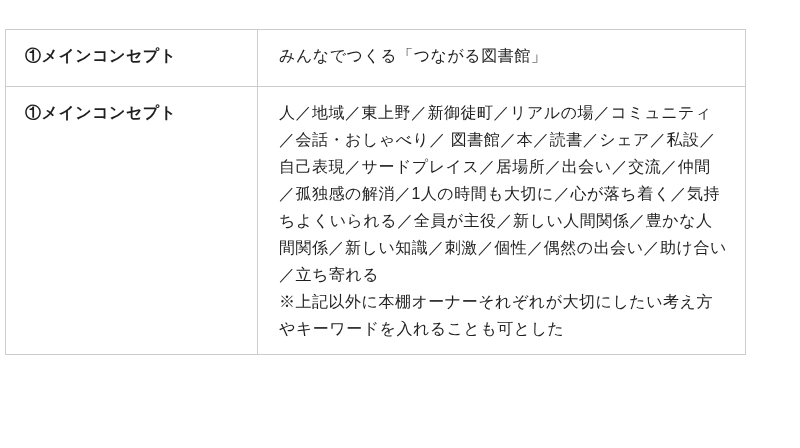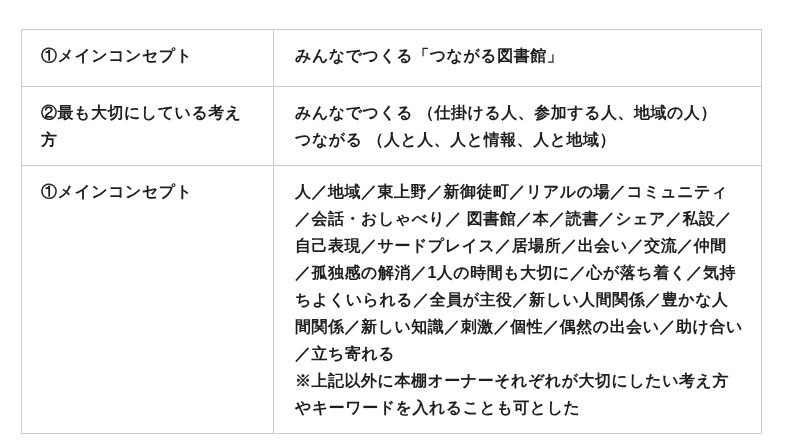"①メインコンセプト" table.concept-table { margin: 29px 0 0 21px -> 29px 0 0 5px }
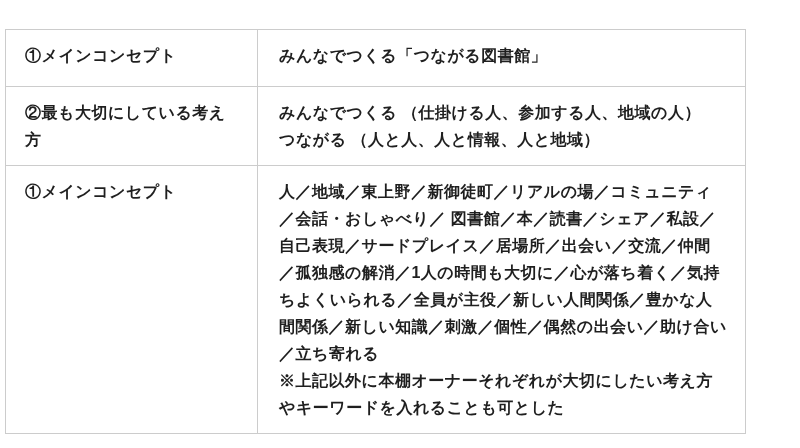"みんなでつくる「つながる図書館」" td.content-cell { font-weight: bold -> none }
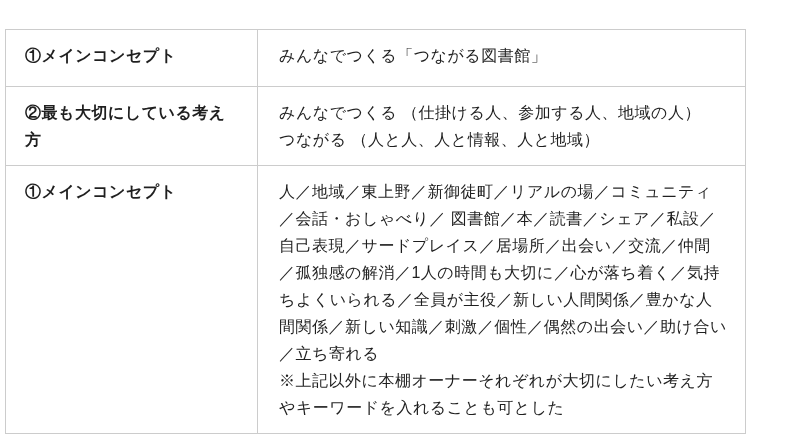"②最も大切にしている考え方" tr.r2 { html: <tr> <td>②最も大切にしている考え方</td> <td> <div>みんなでつくる （仕掛ける人、参加する人、地域の人）</div> <div>つながる （人と人、人と情報、人と地域）</div> </td> </tr> -> none }
